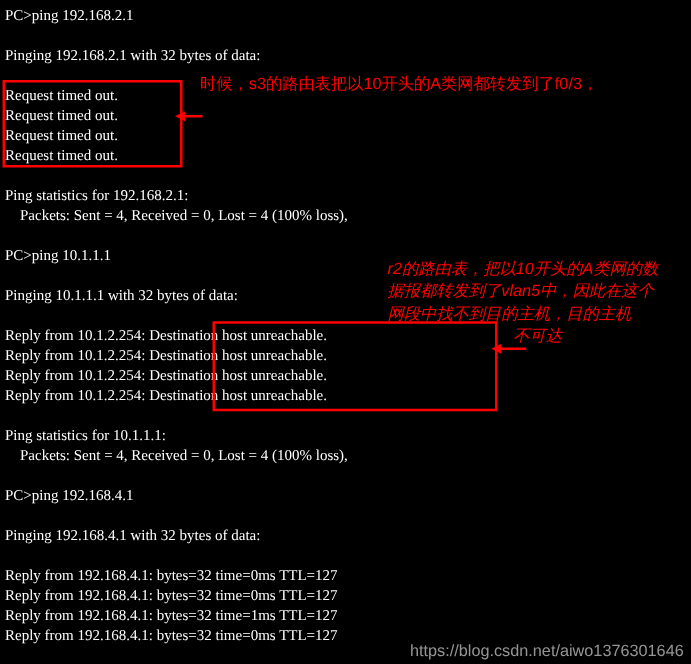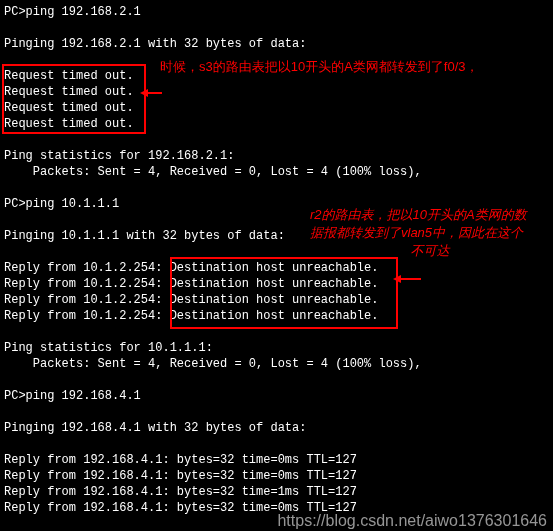"PC>ping 192.168.2.1" .line { font-family: none -> Liberation Serif, serif }
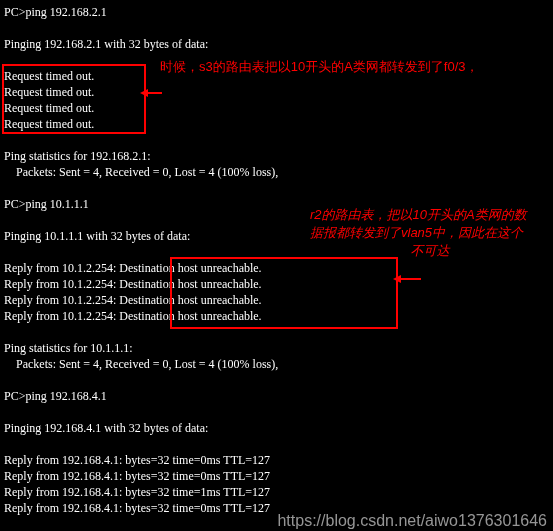"网段中找不到目的主机，目的主机" div { html: none -> <div>网段中找不到目的主机，目的主机</div> }
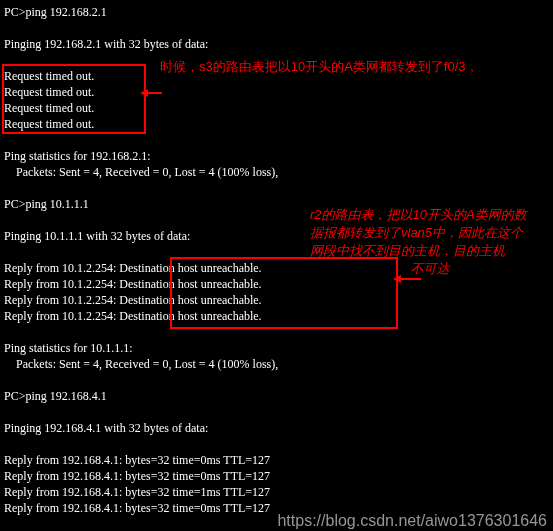"https://blog.csdn.net/aiwo1376301646" .watermark { font-size: 16px -> 13px }
